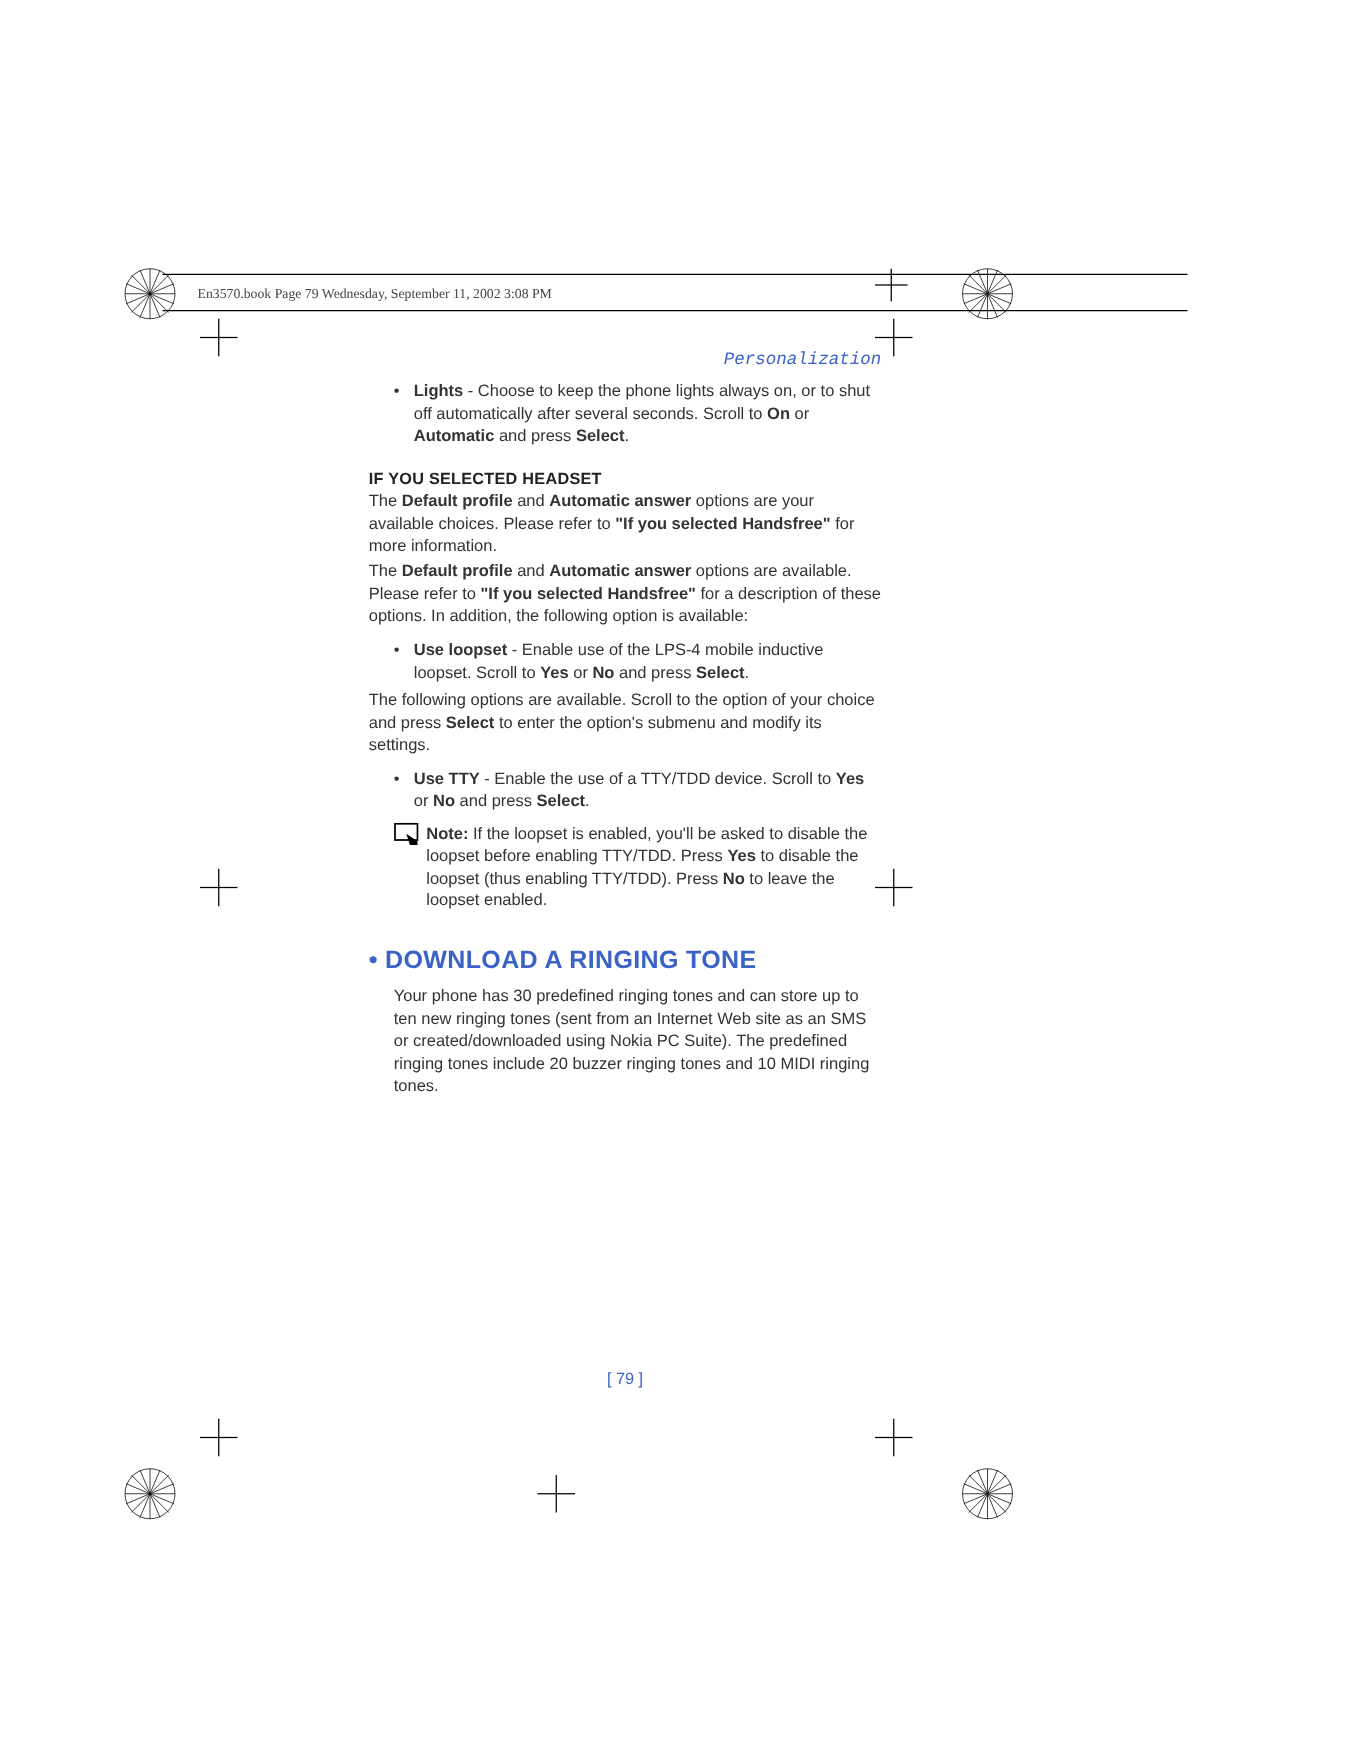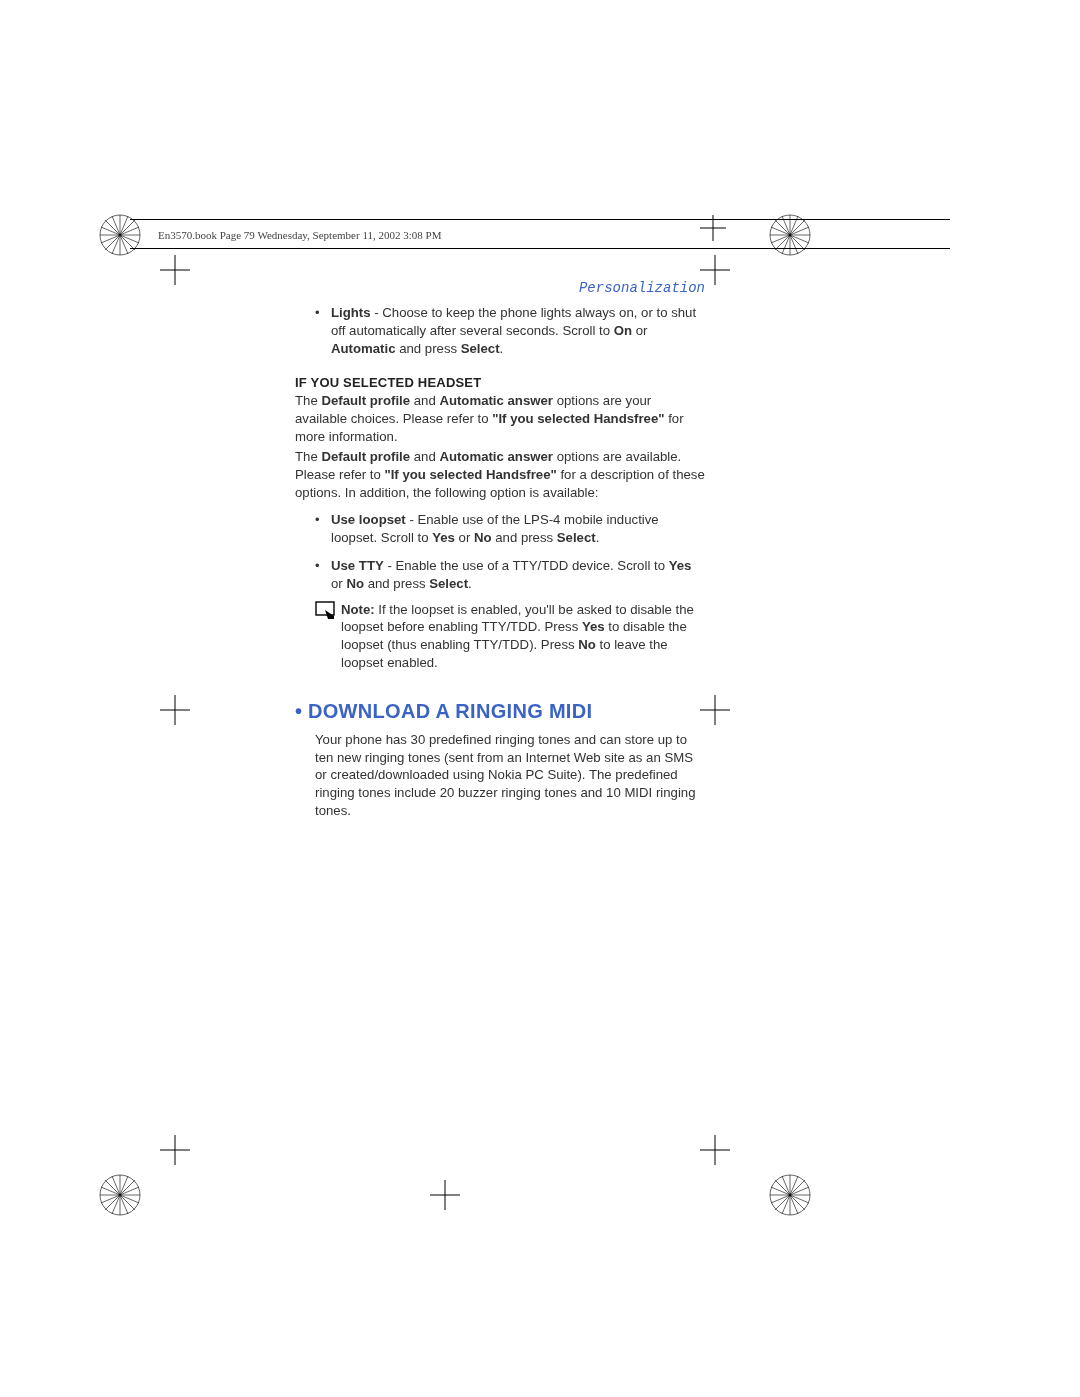"The following options are available." div.para { html: none -> <div> <span>The following options are available. Scroll to the option of your choice and press </span><span>Select</span><span> to enter the option's submenu and modify its settings.</span> </div> }
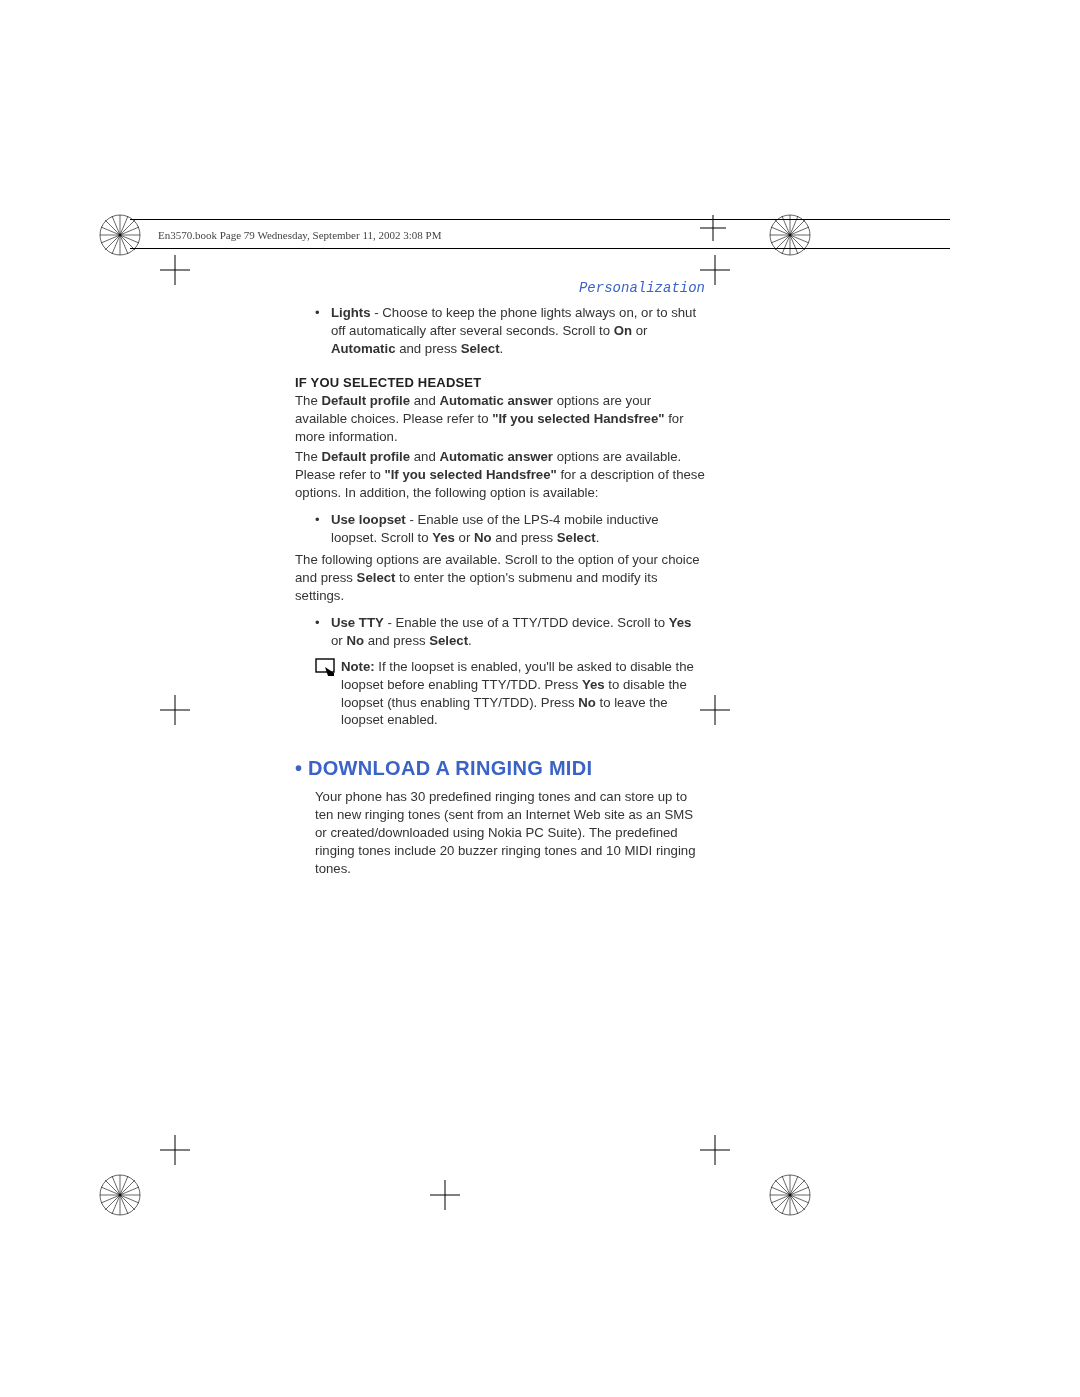"DOWNLOAD A RINGING MIDI" span { text: MIDI -> TONE }
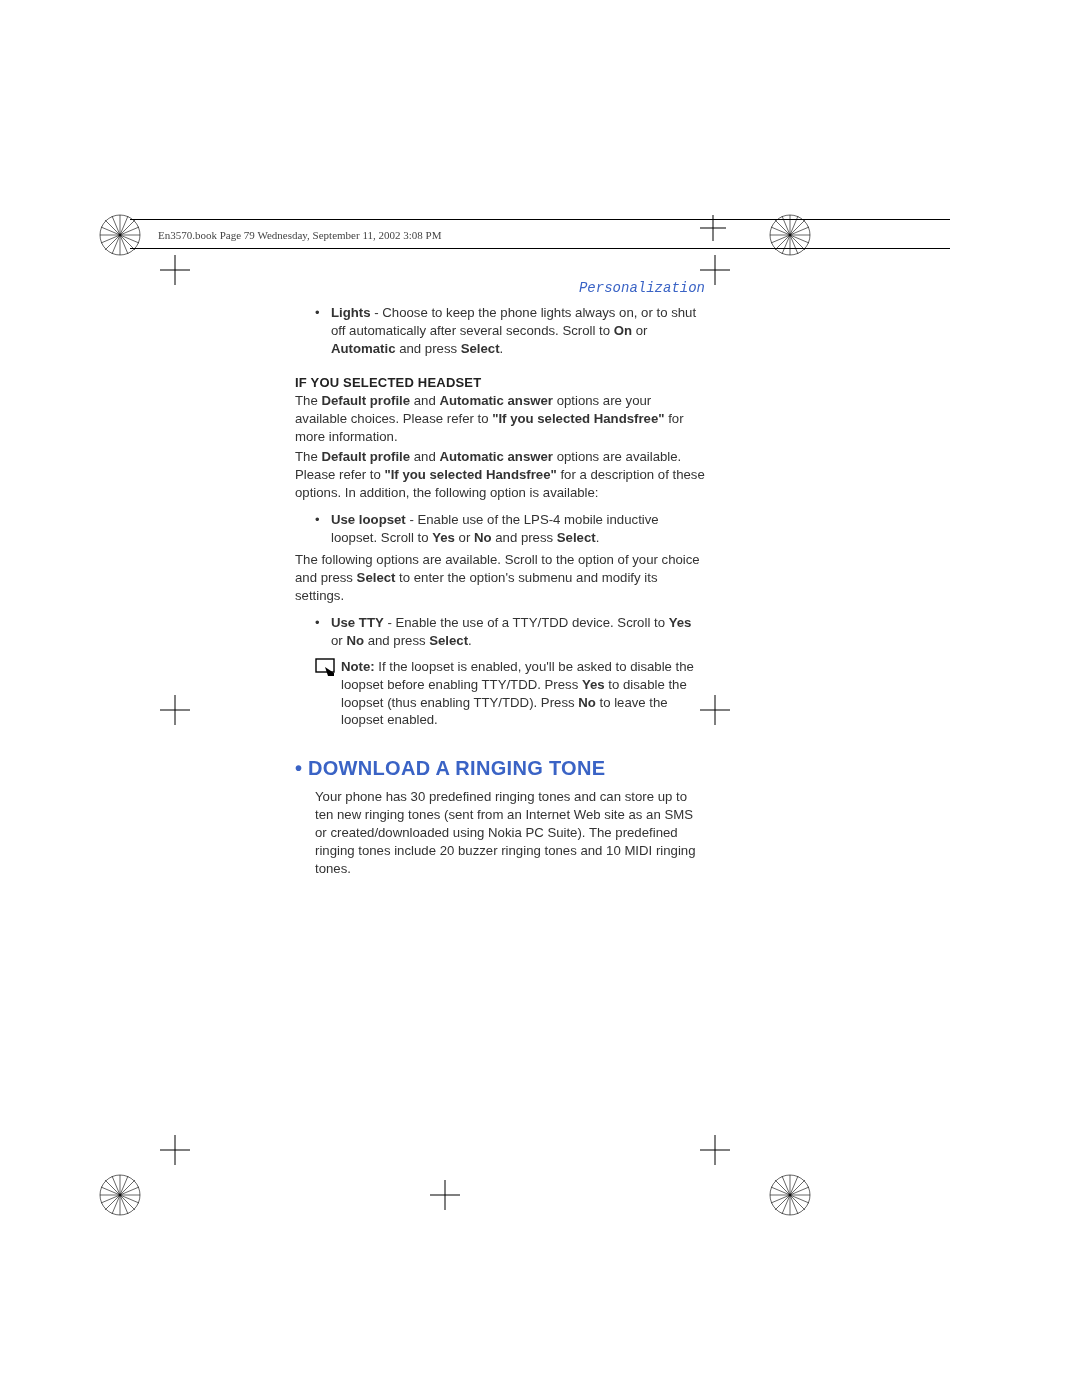"[ 79 ]" div.page-num { html: none -> <div>[ 79 ]</div> }
